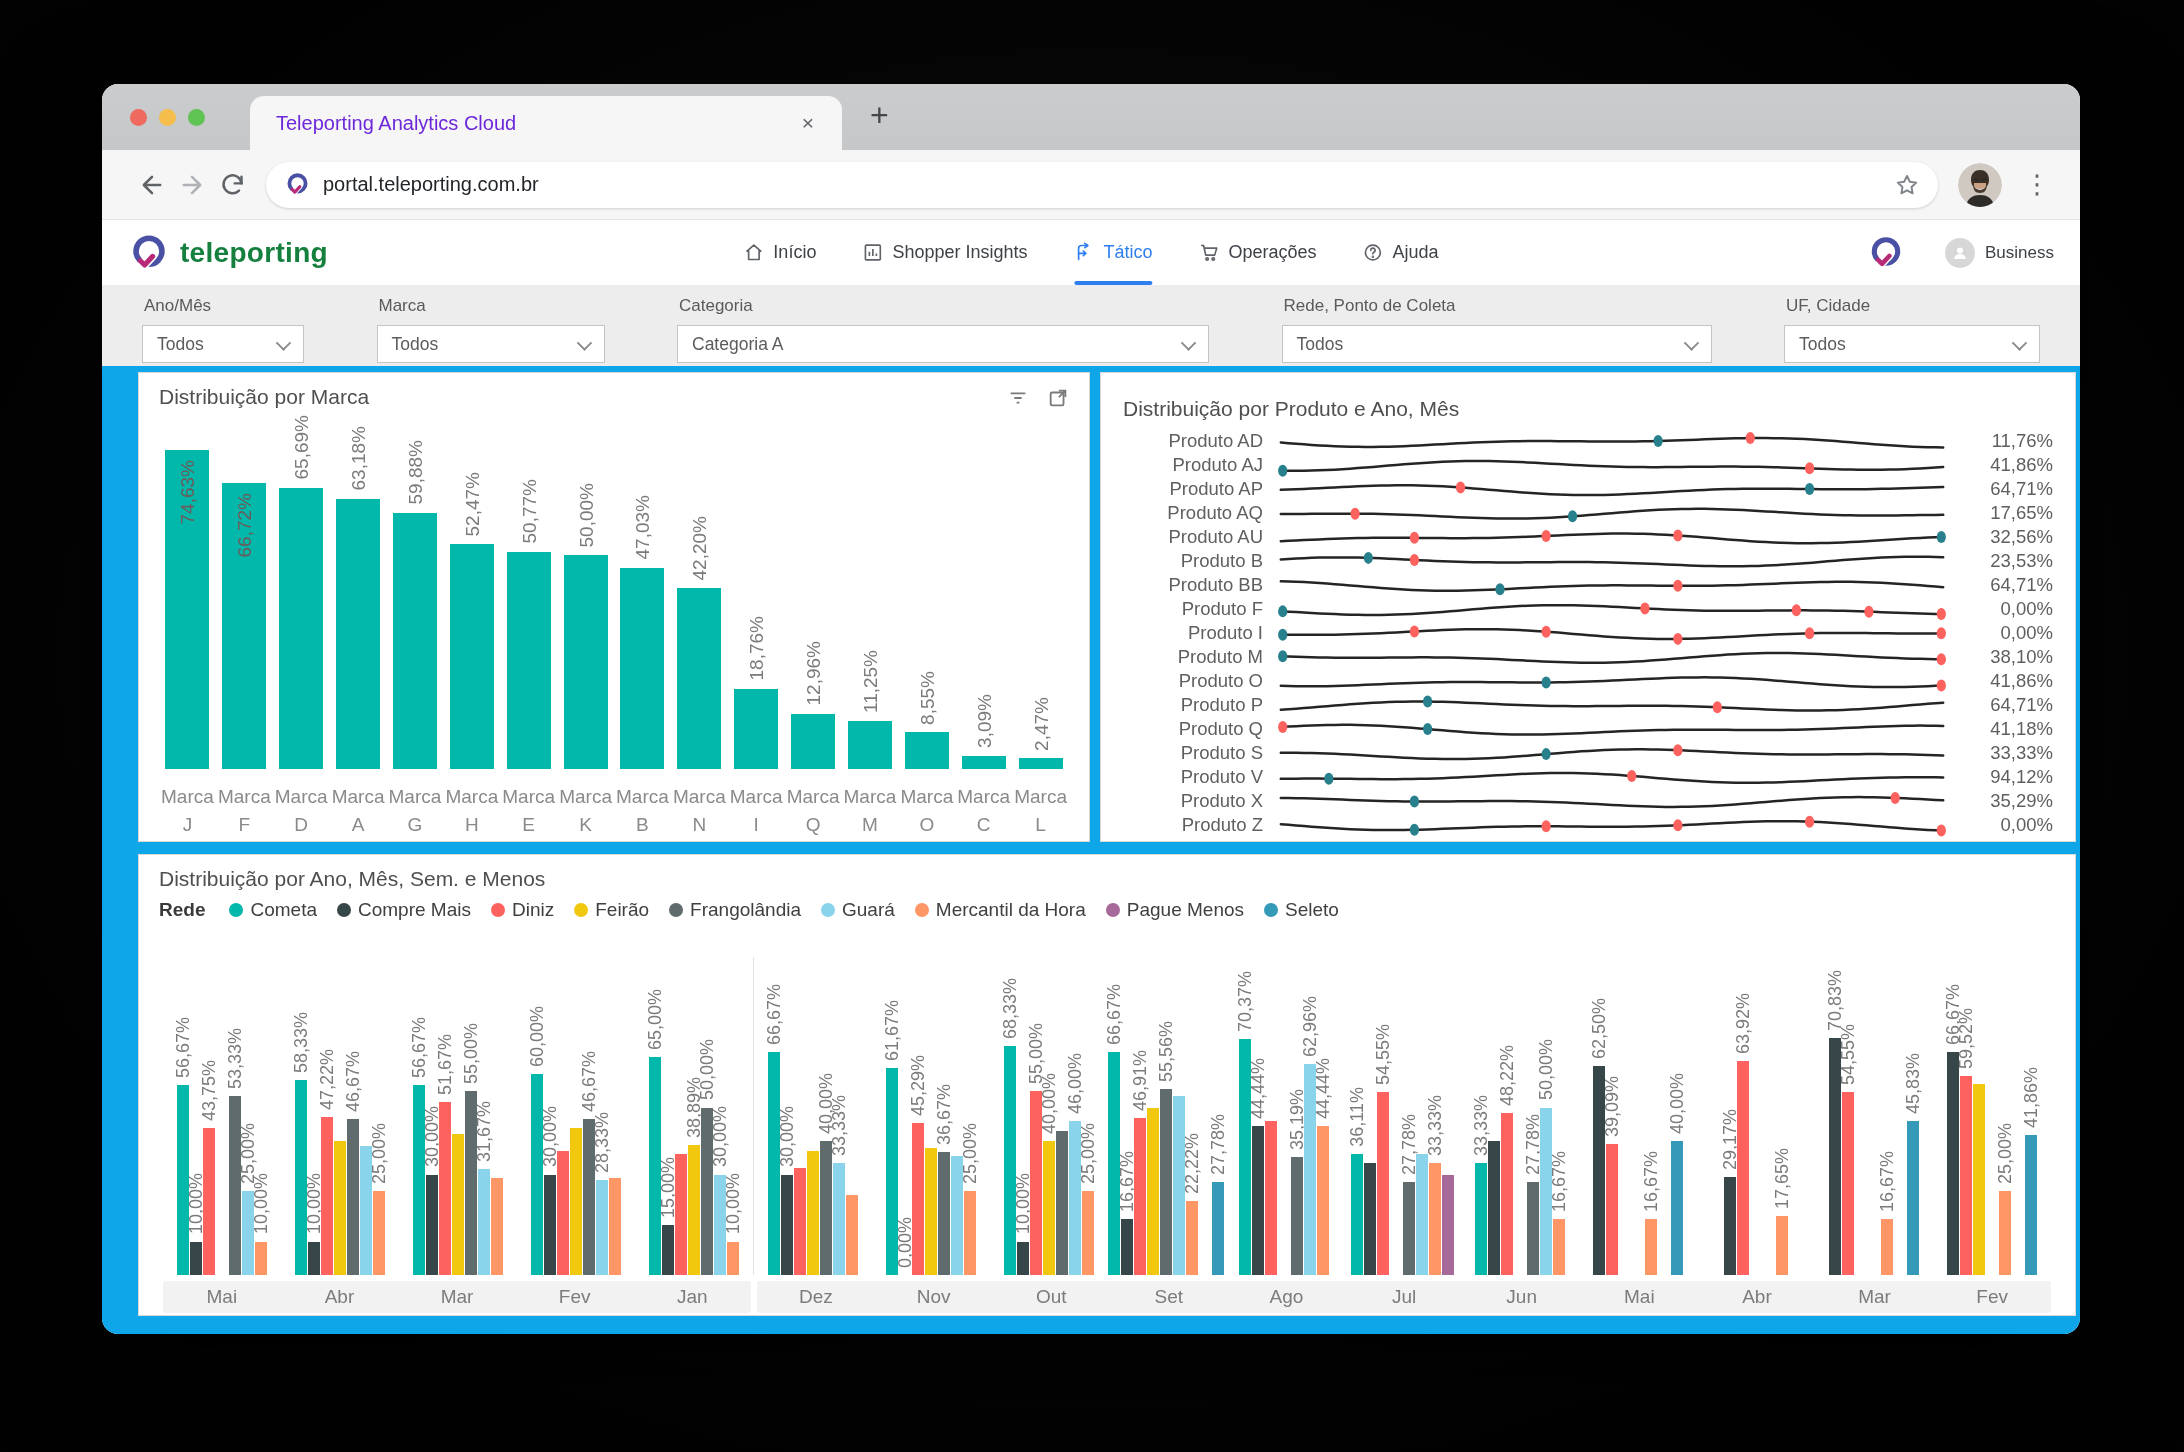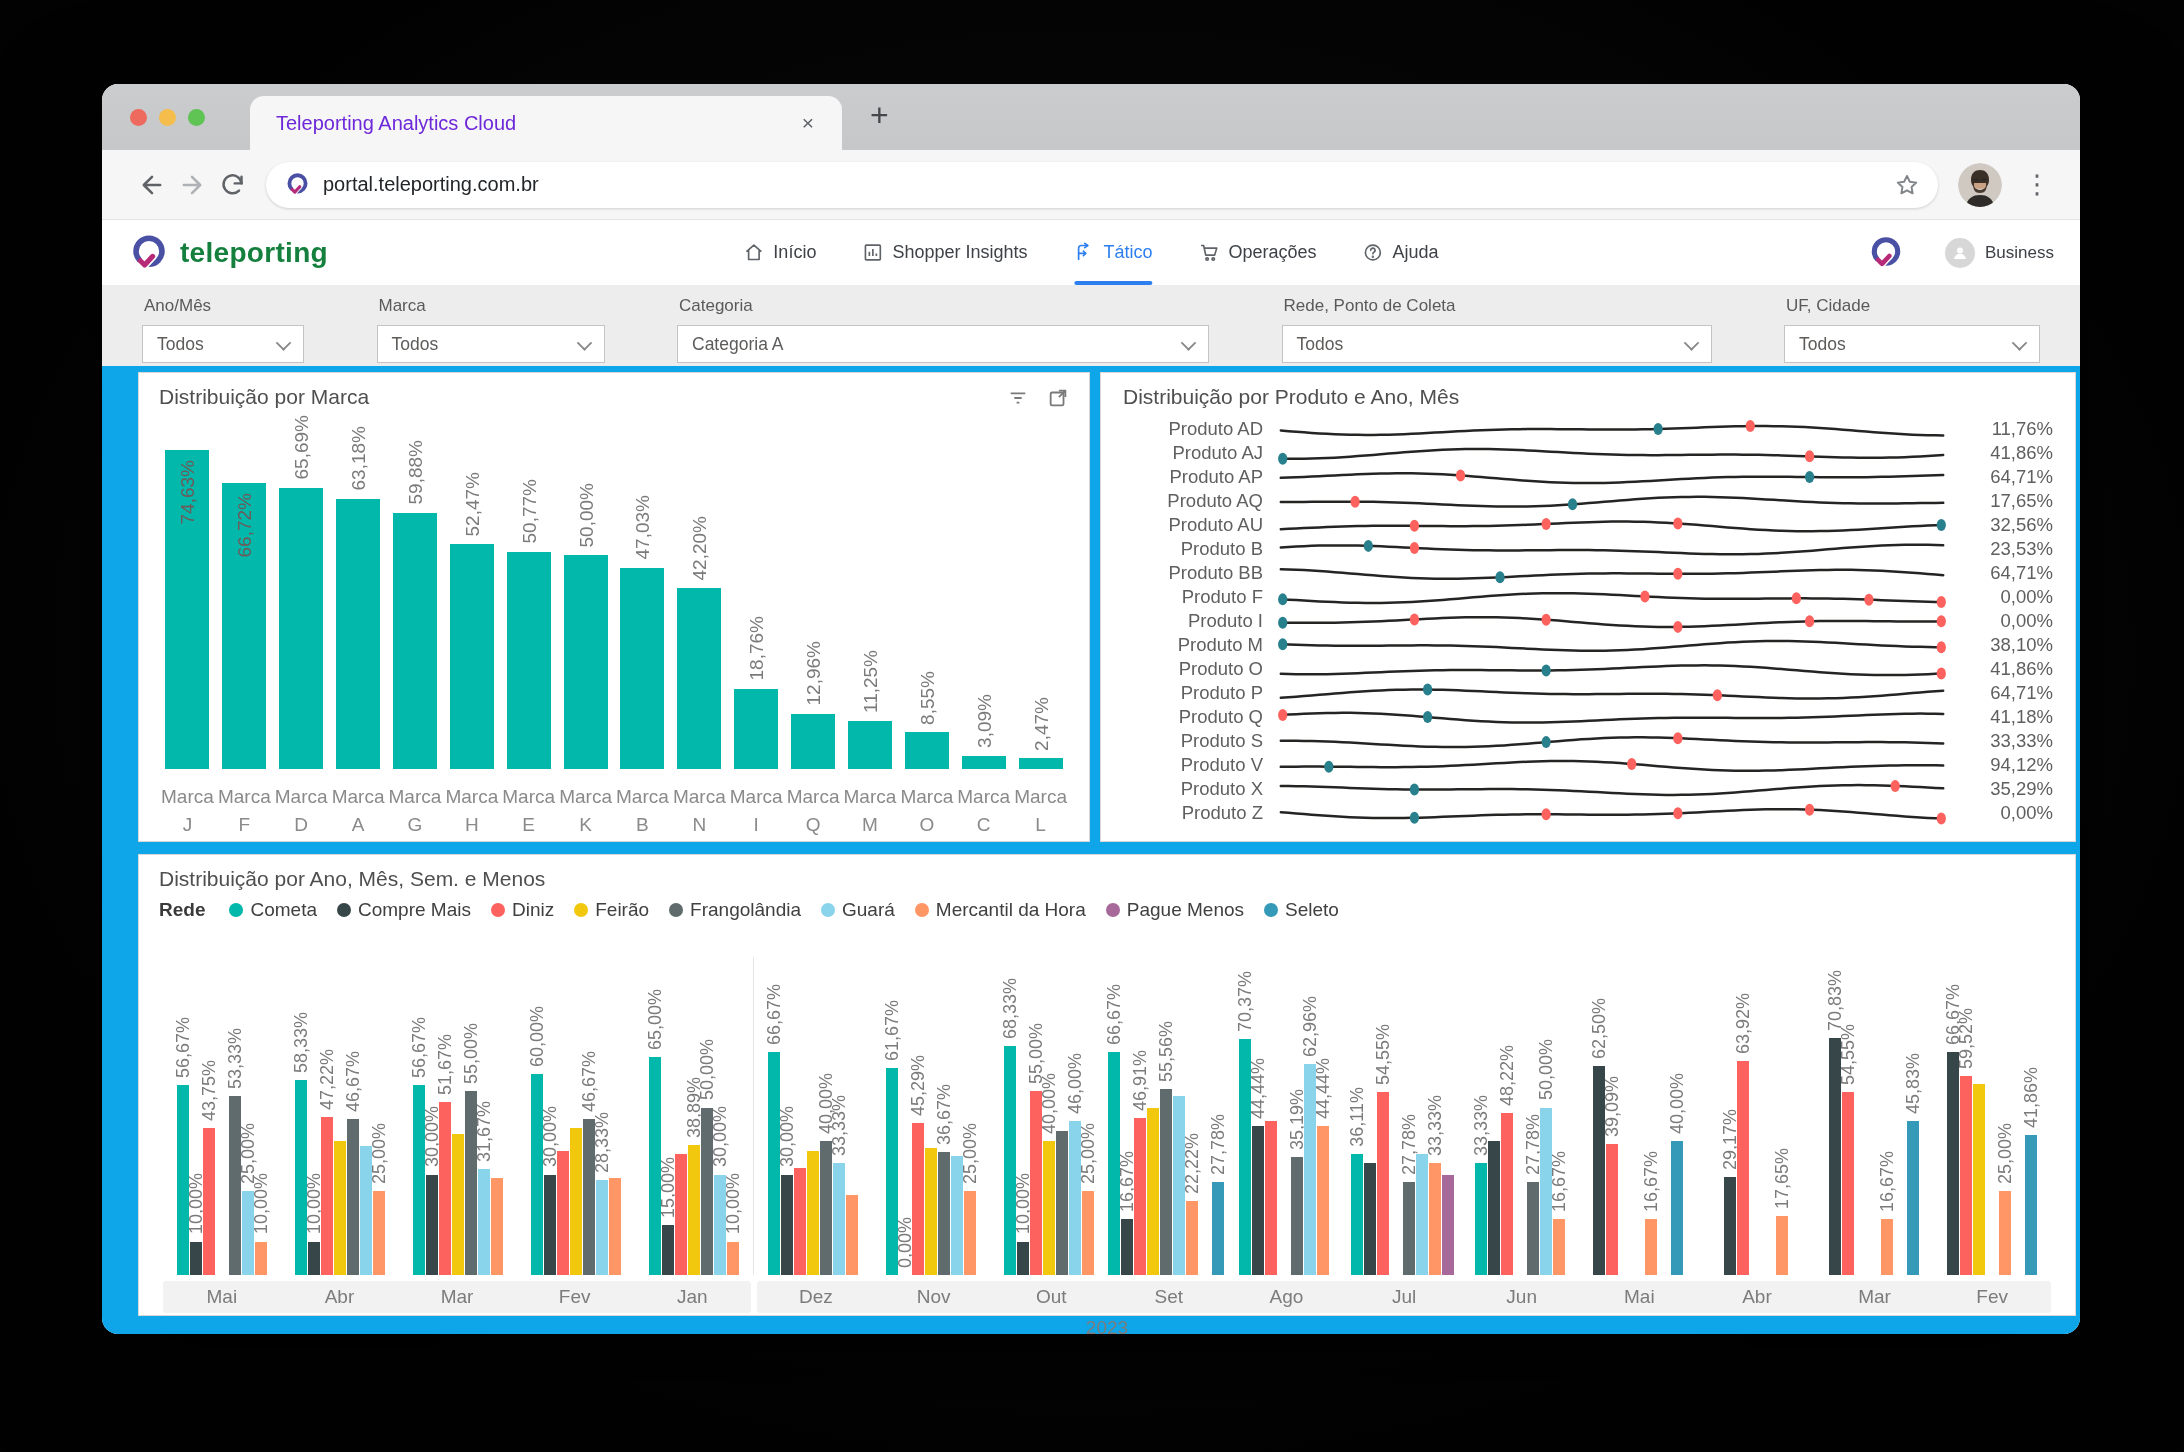"Distribuição por Produto e Ano," .p2 { padding: 12px 22px -> 24px 22px }
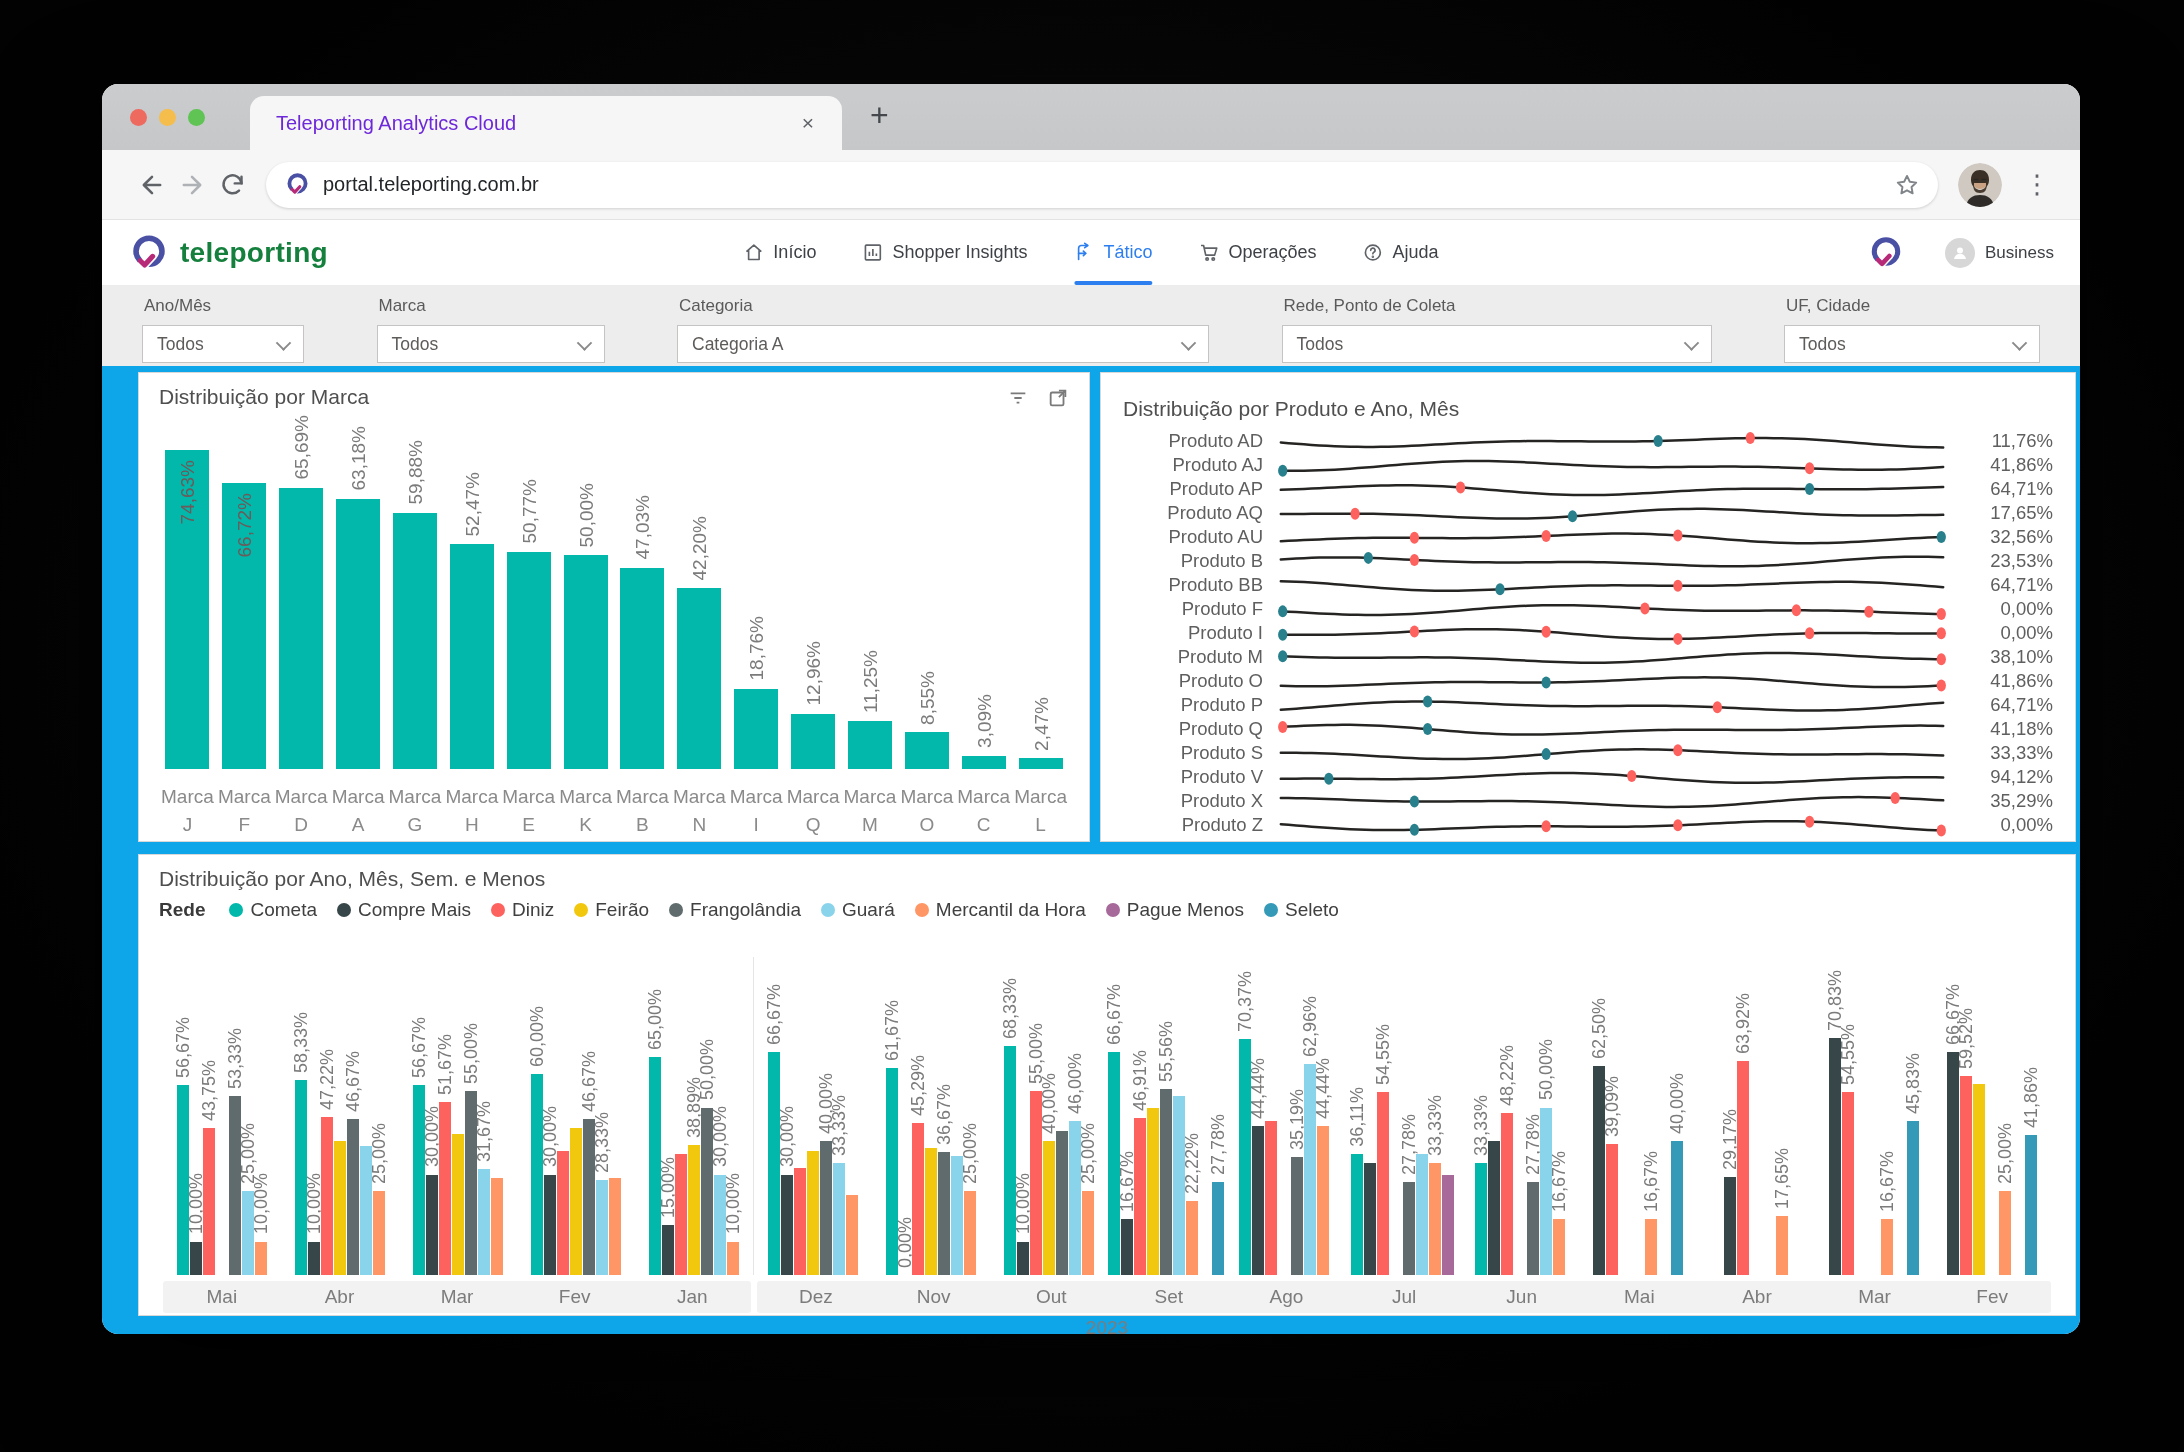"2023" div.ycell { html: <div>2023</div> -> none }
